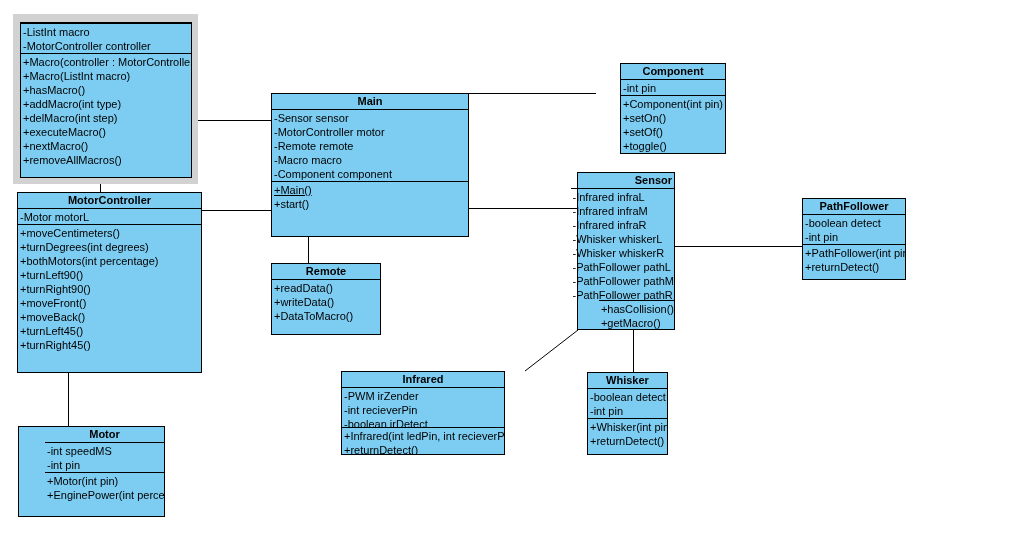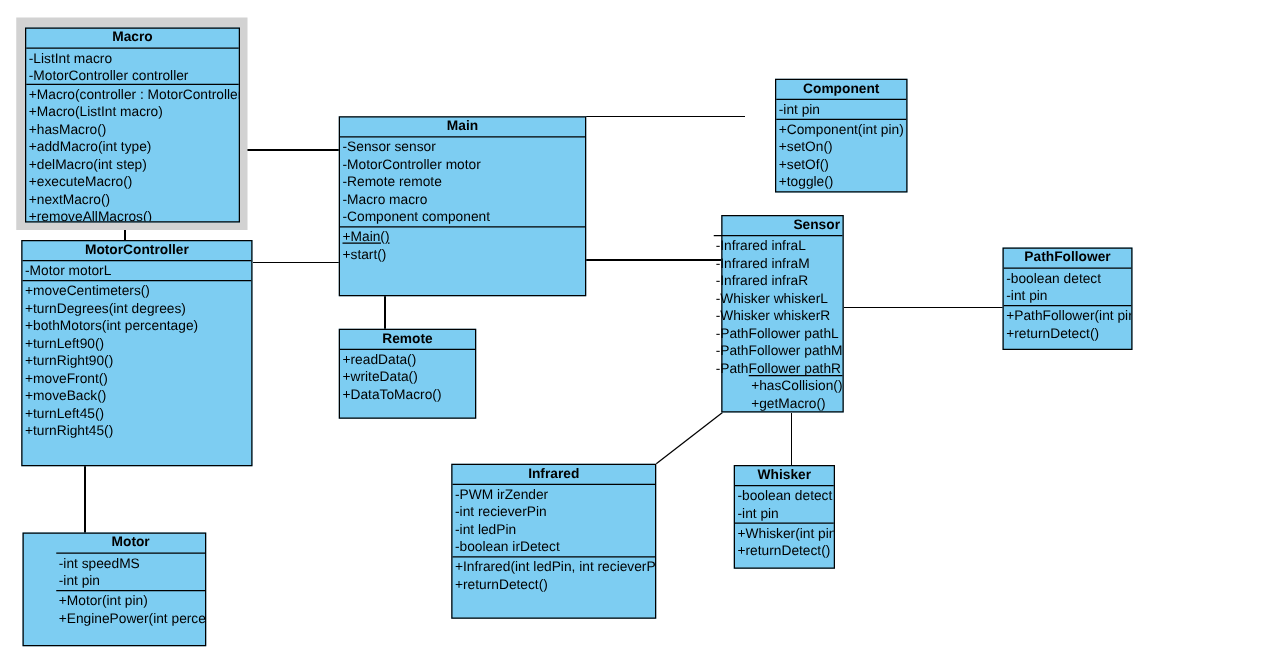"Macro" div.cls-title { html: <div>Macro</div> -> none }
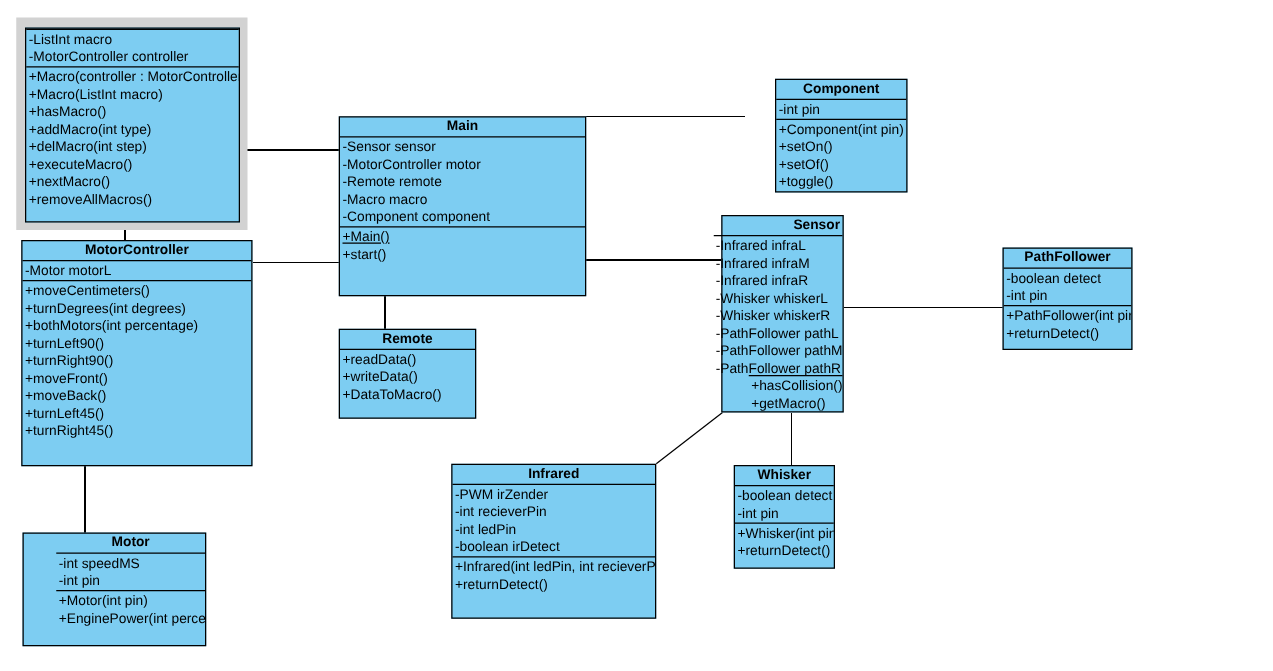"Infrared" div.cls { height: 124px -> 84px; left: 361px -> 341px }
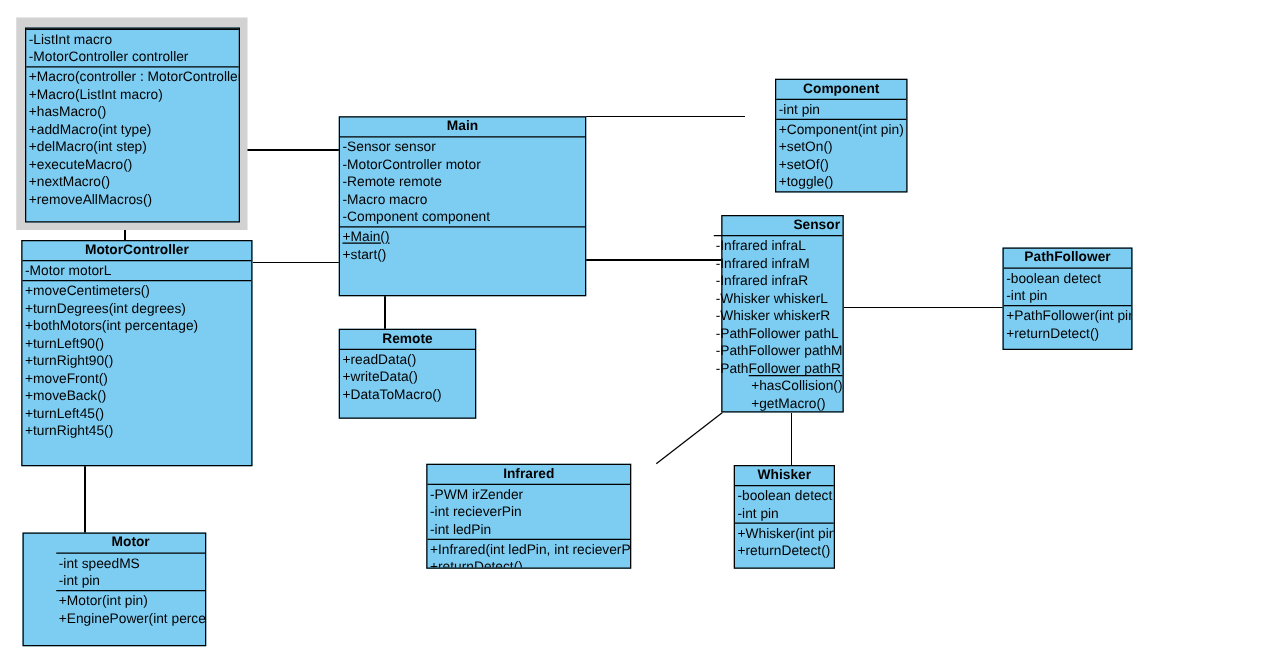"-int ledPin" div.m { html: <div>-int ledPin</div> -> none }
